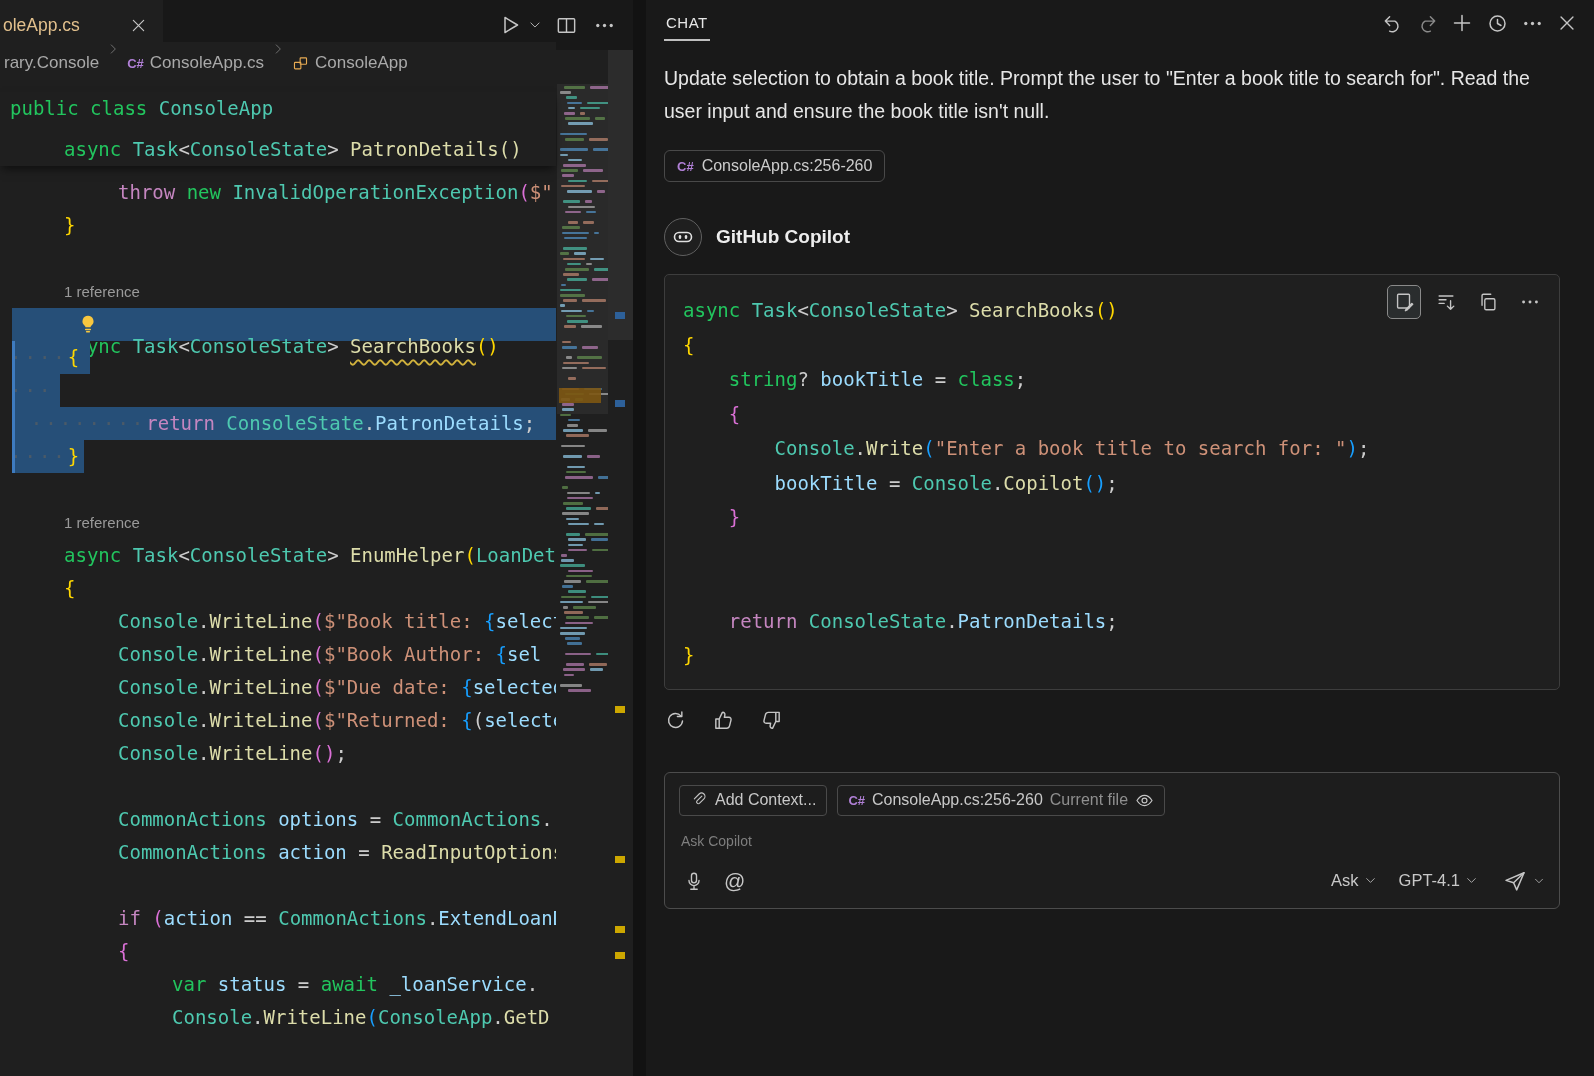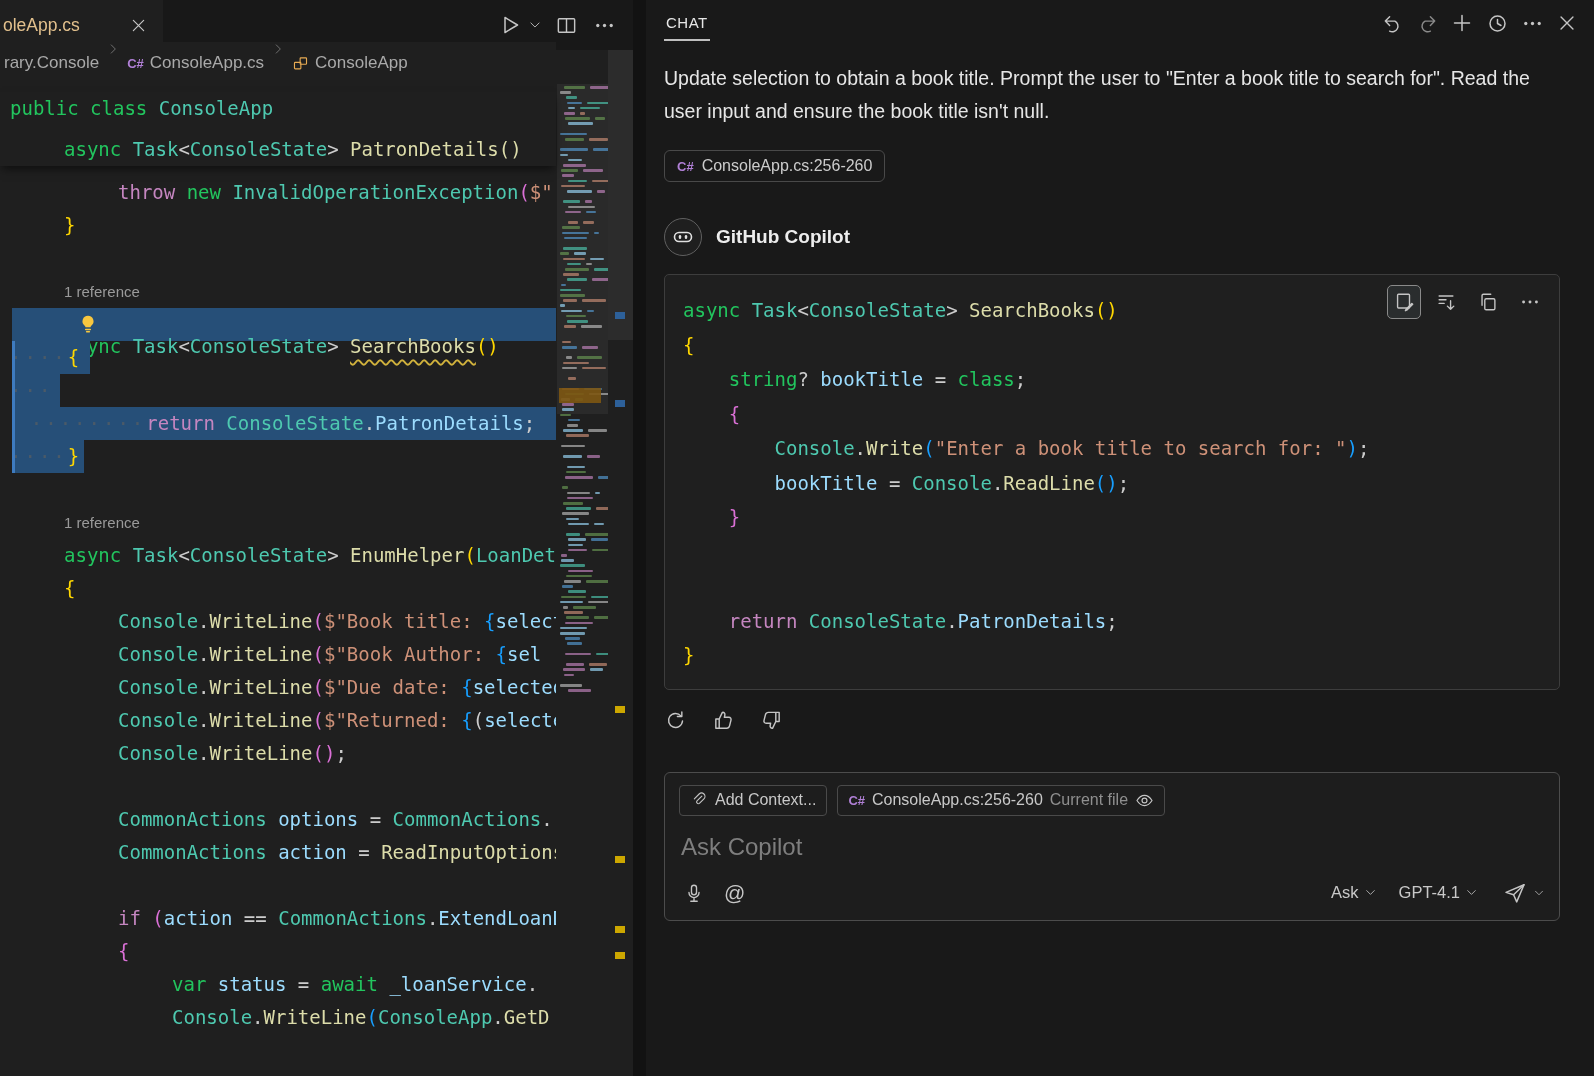"ReadLine" span.tk-fn { text: ReadLine -> Copilot }
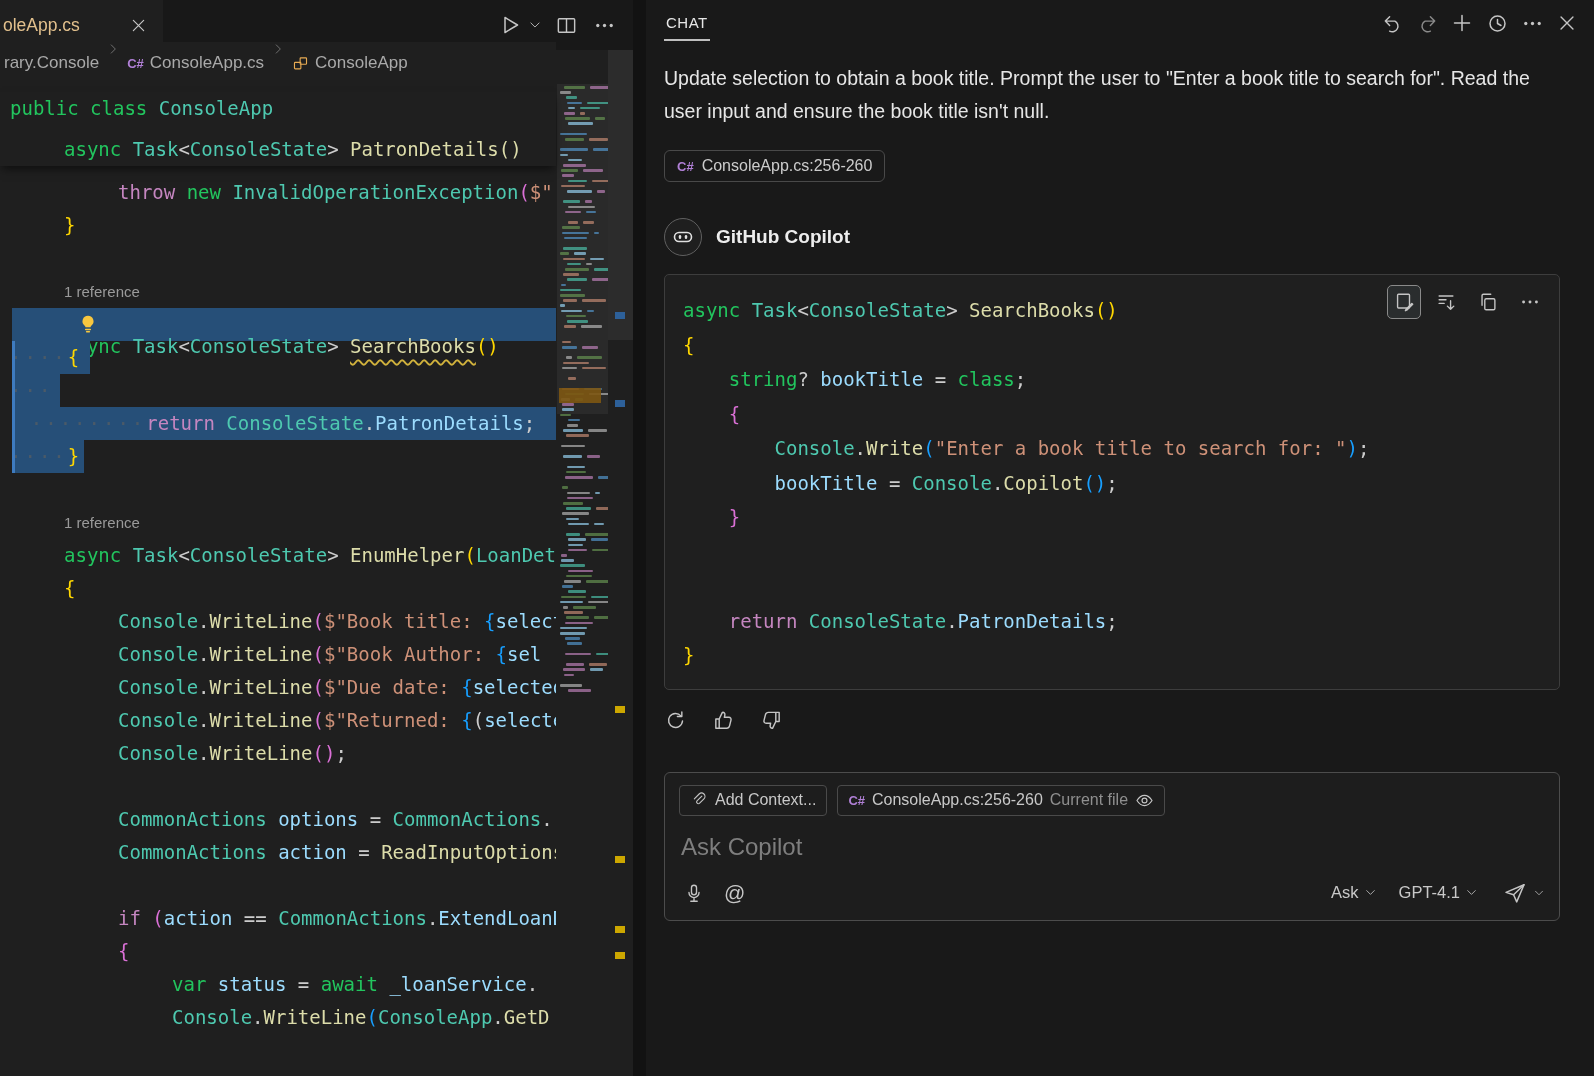"Ask Copilot" .placeholder { font-size: 24px -> 14px }
